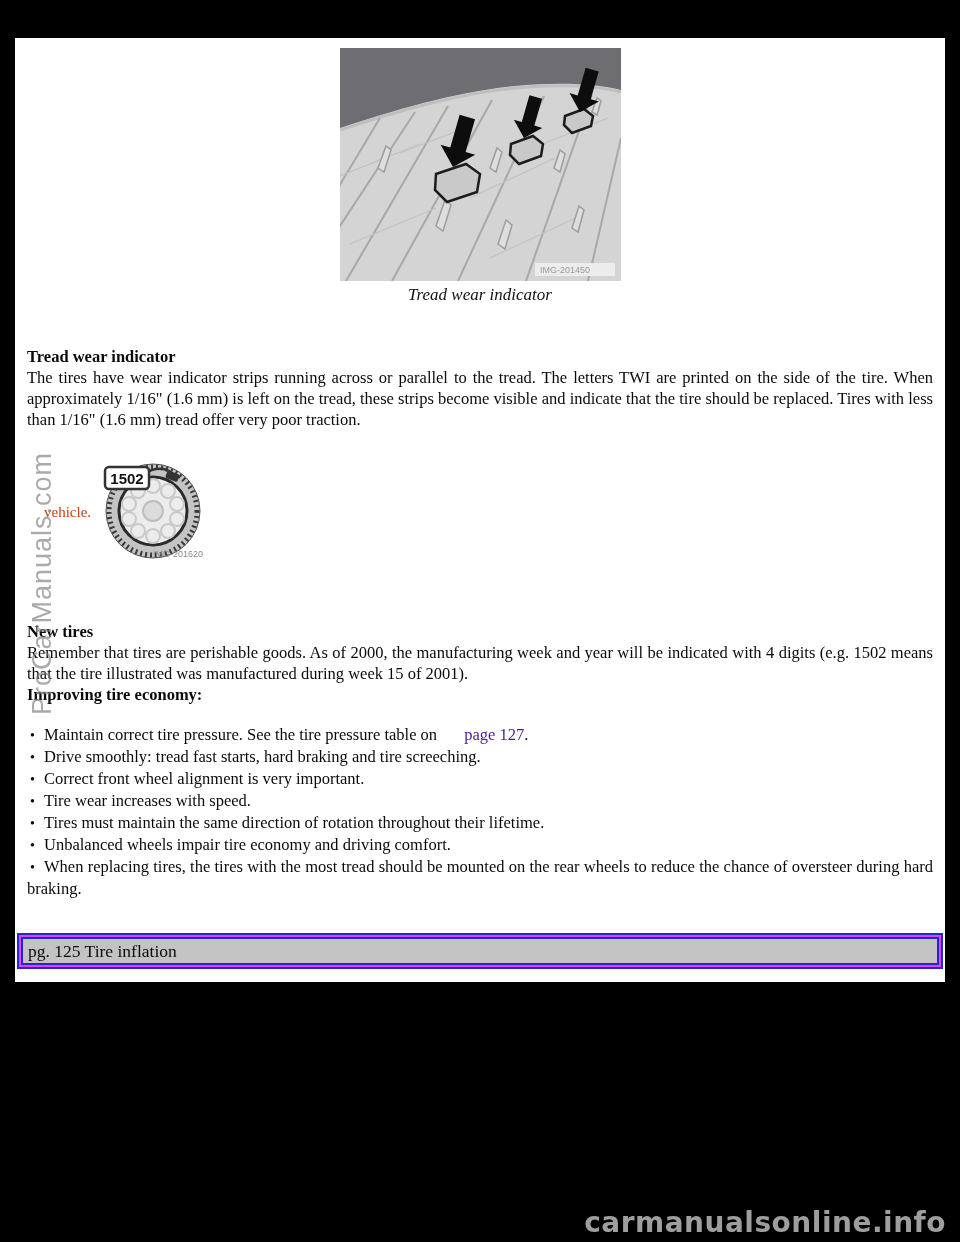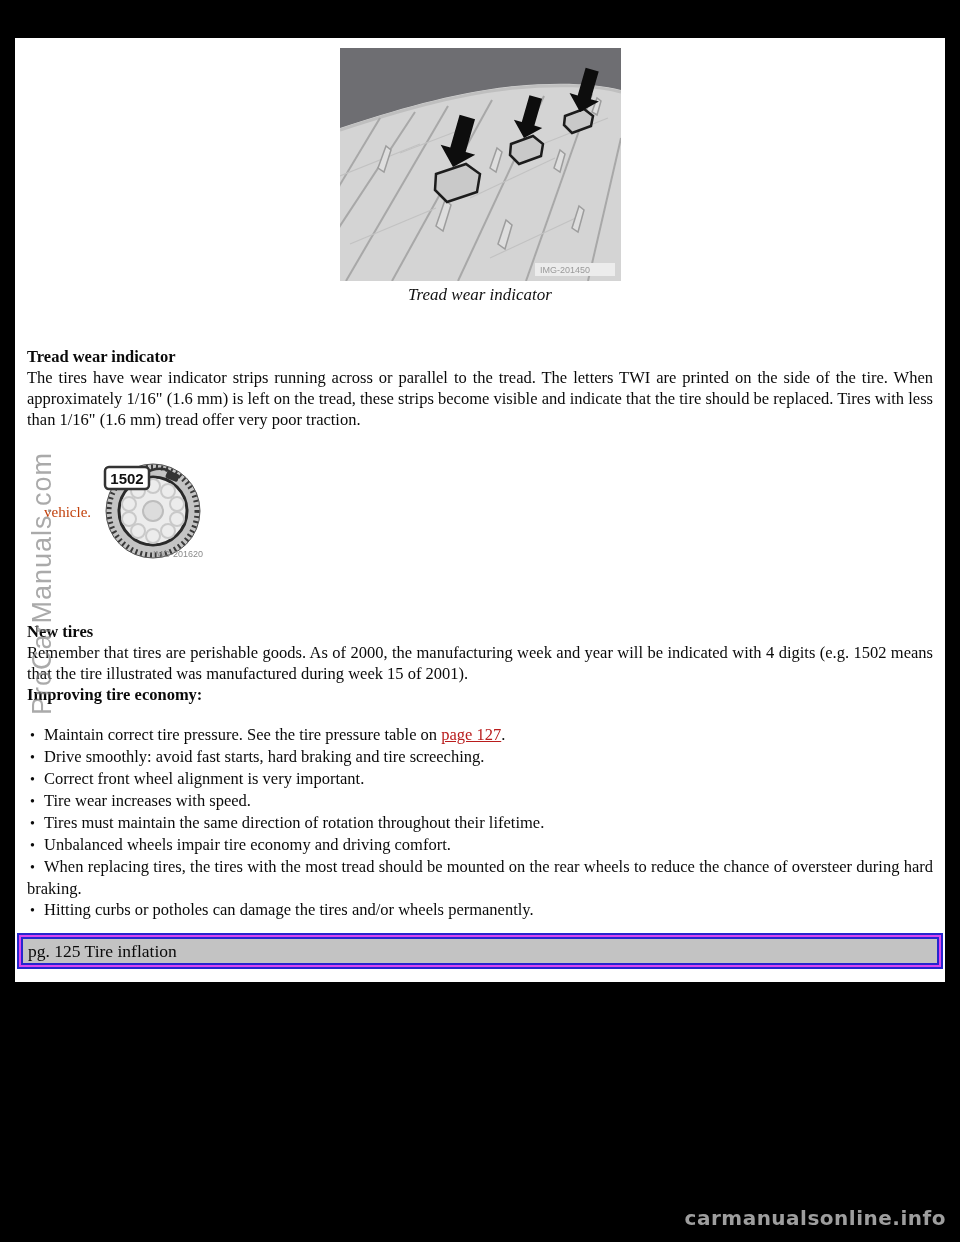"page 127" a.page-link { color: #b91c1c -> #4c1d95; margin-left: none -> 23px; text-decoration: underline -> none }
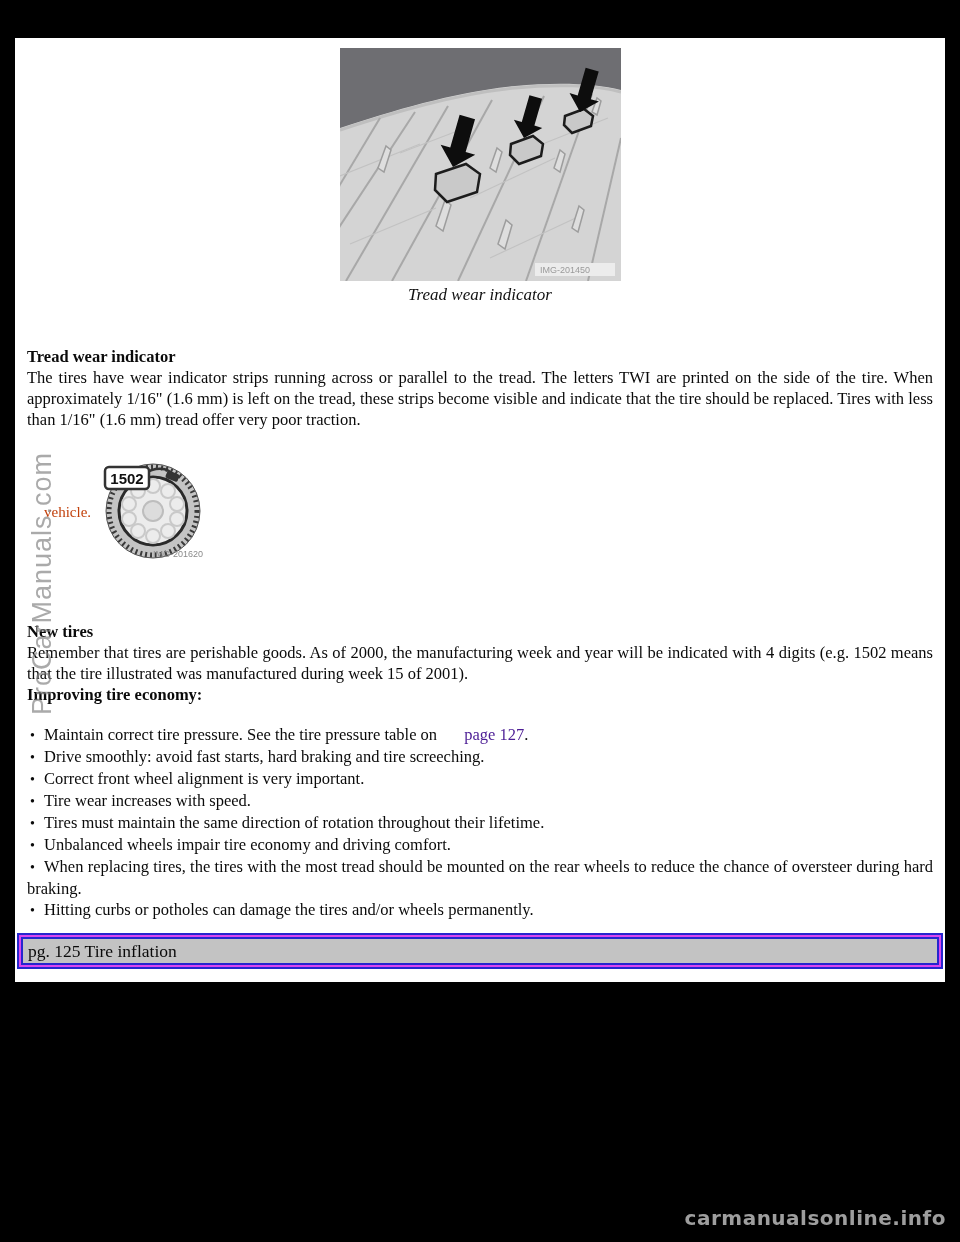"Drive smoothly: avoid fast starts," span.btxt { text: avoid -> tread }
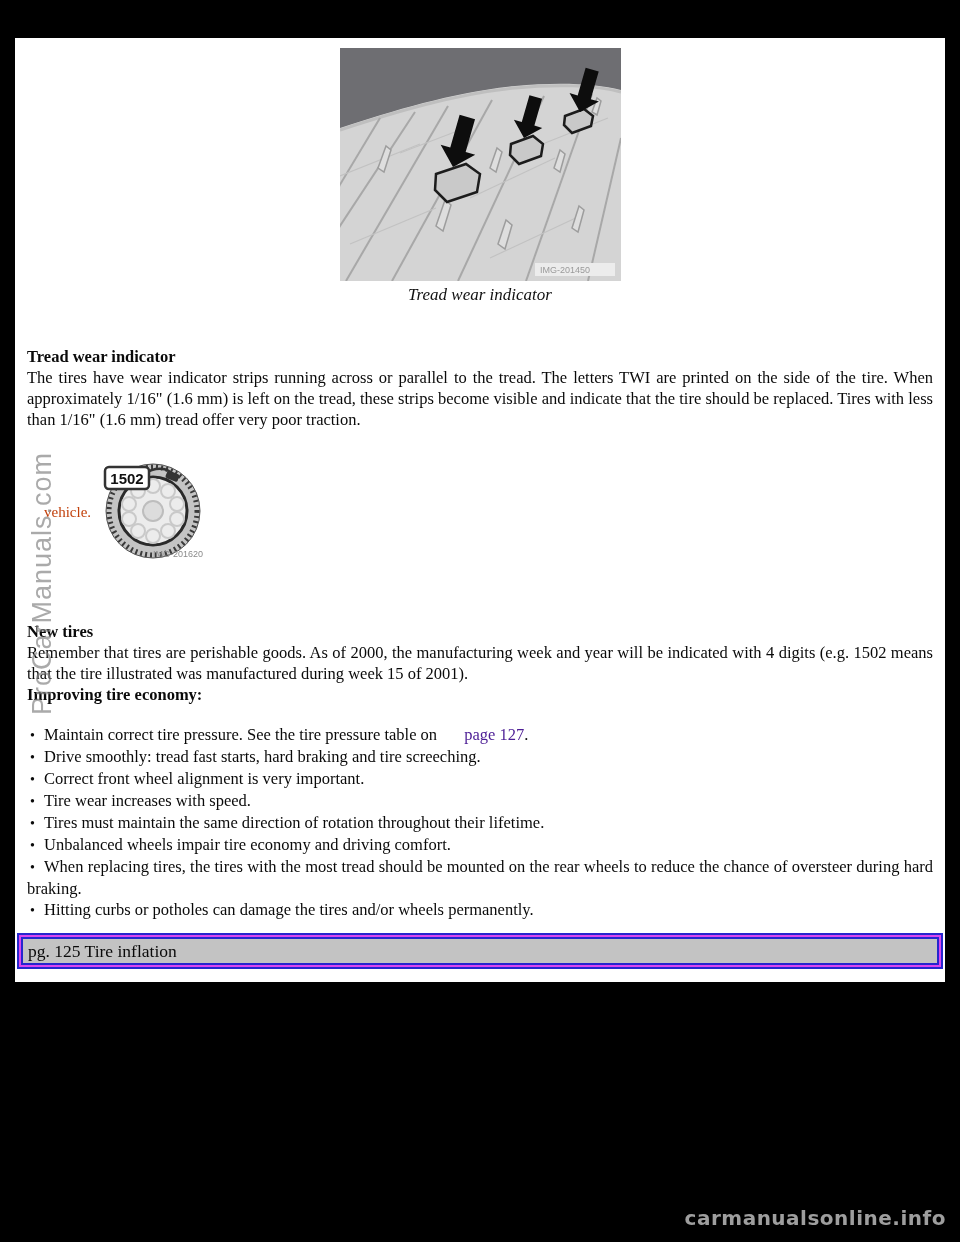"Hitting curbs or potholes can" p.bullet { html: <p><span></span><span>Hitting curbs or potholes can damage the tires and/or wheels permanently.</span></p> -> none }
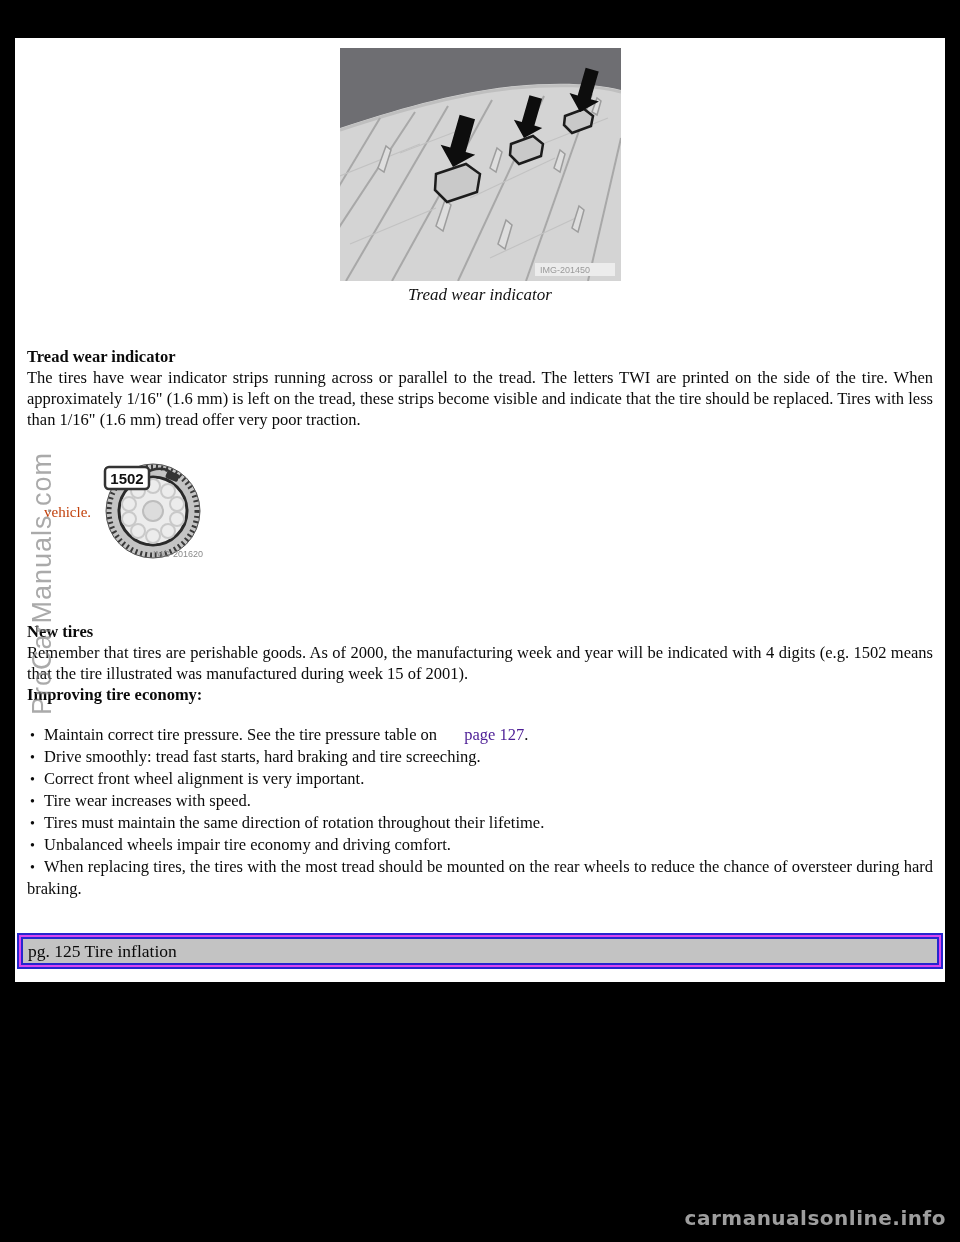"carmanualsonline.info" .bottom-watermark { font-size: 20px -> 28px }
